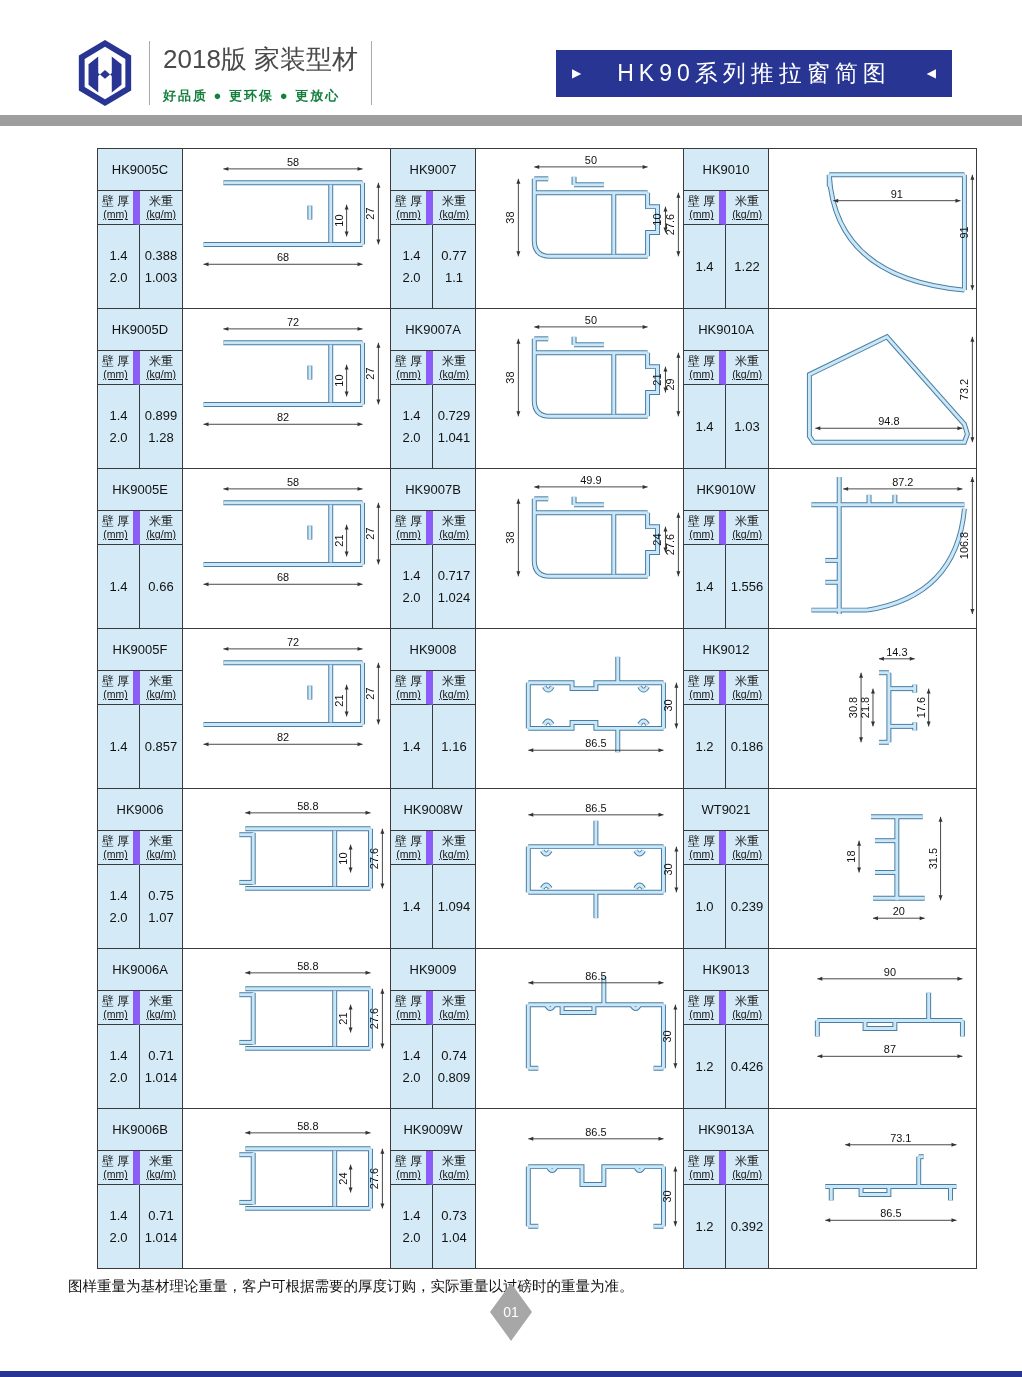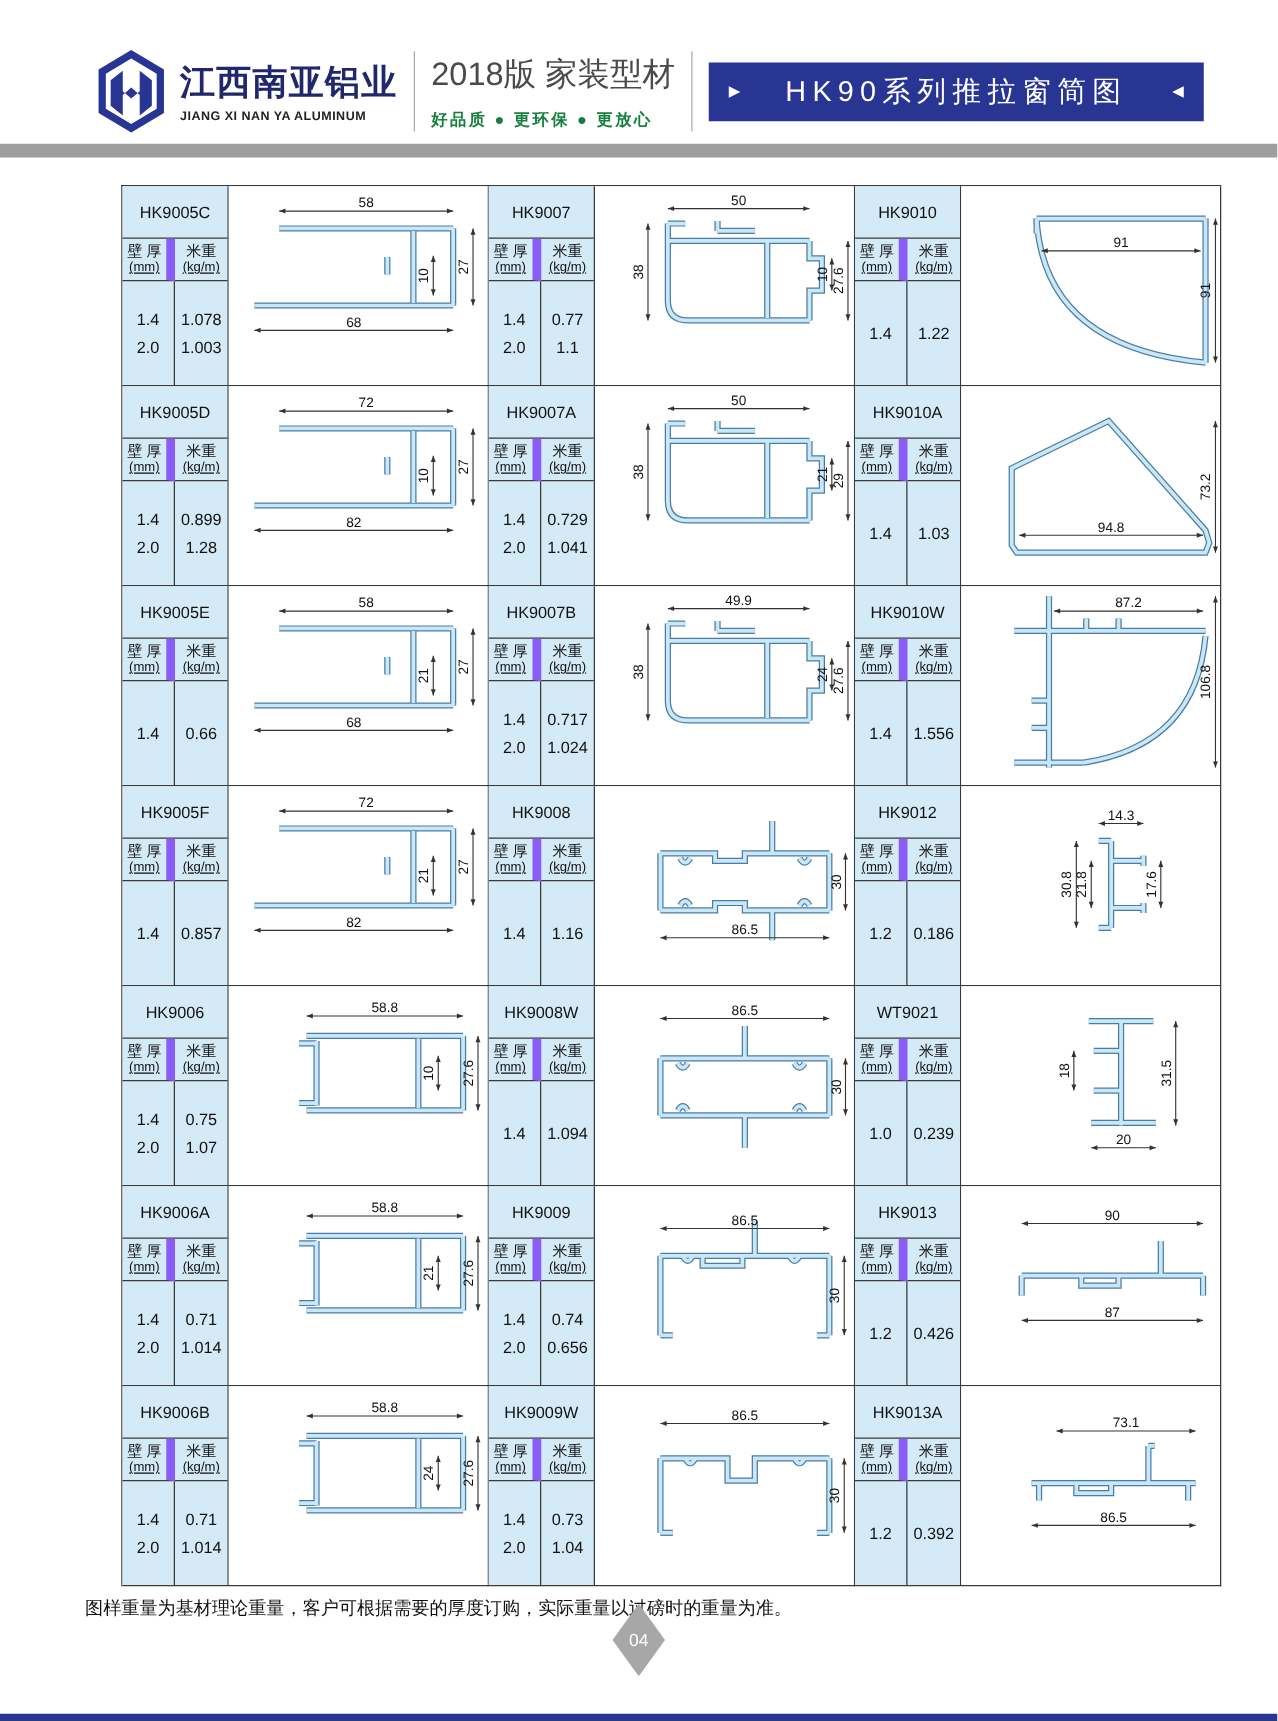"江西南亚铝业" div.co { html: <div> <div>江西南亚铝业</div> <div>JIANG XI NAN YA ALUMINUM</div> </div> -> none }
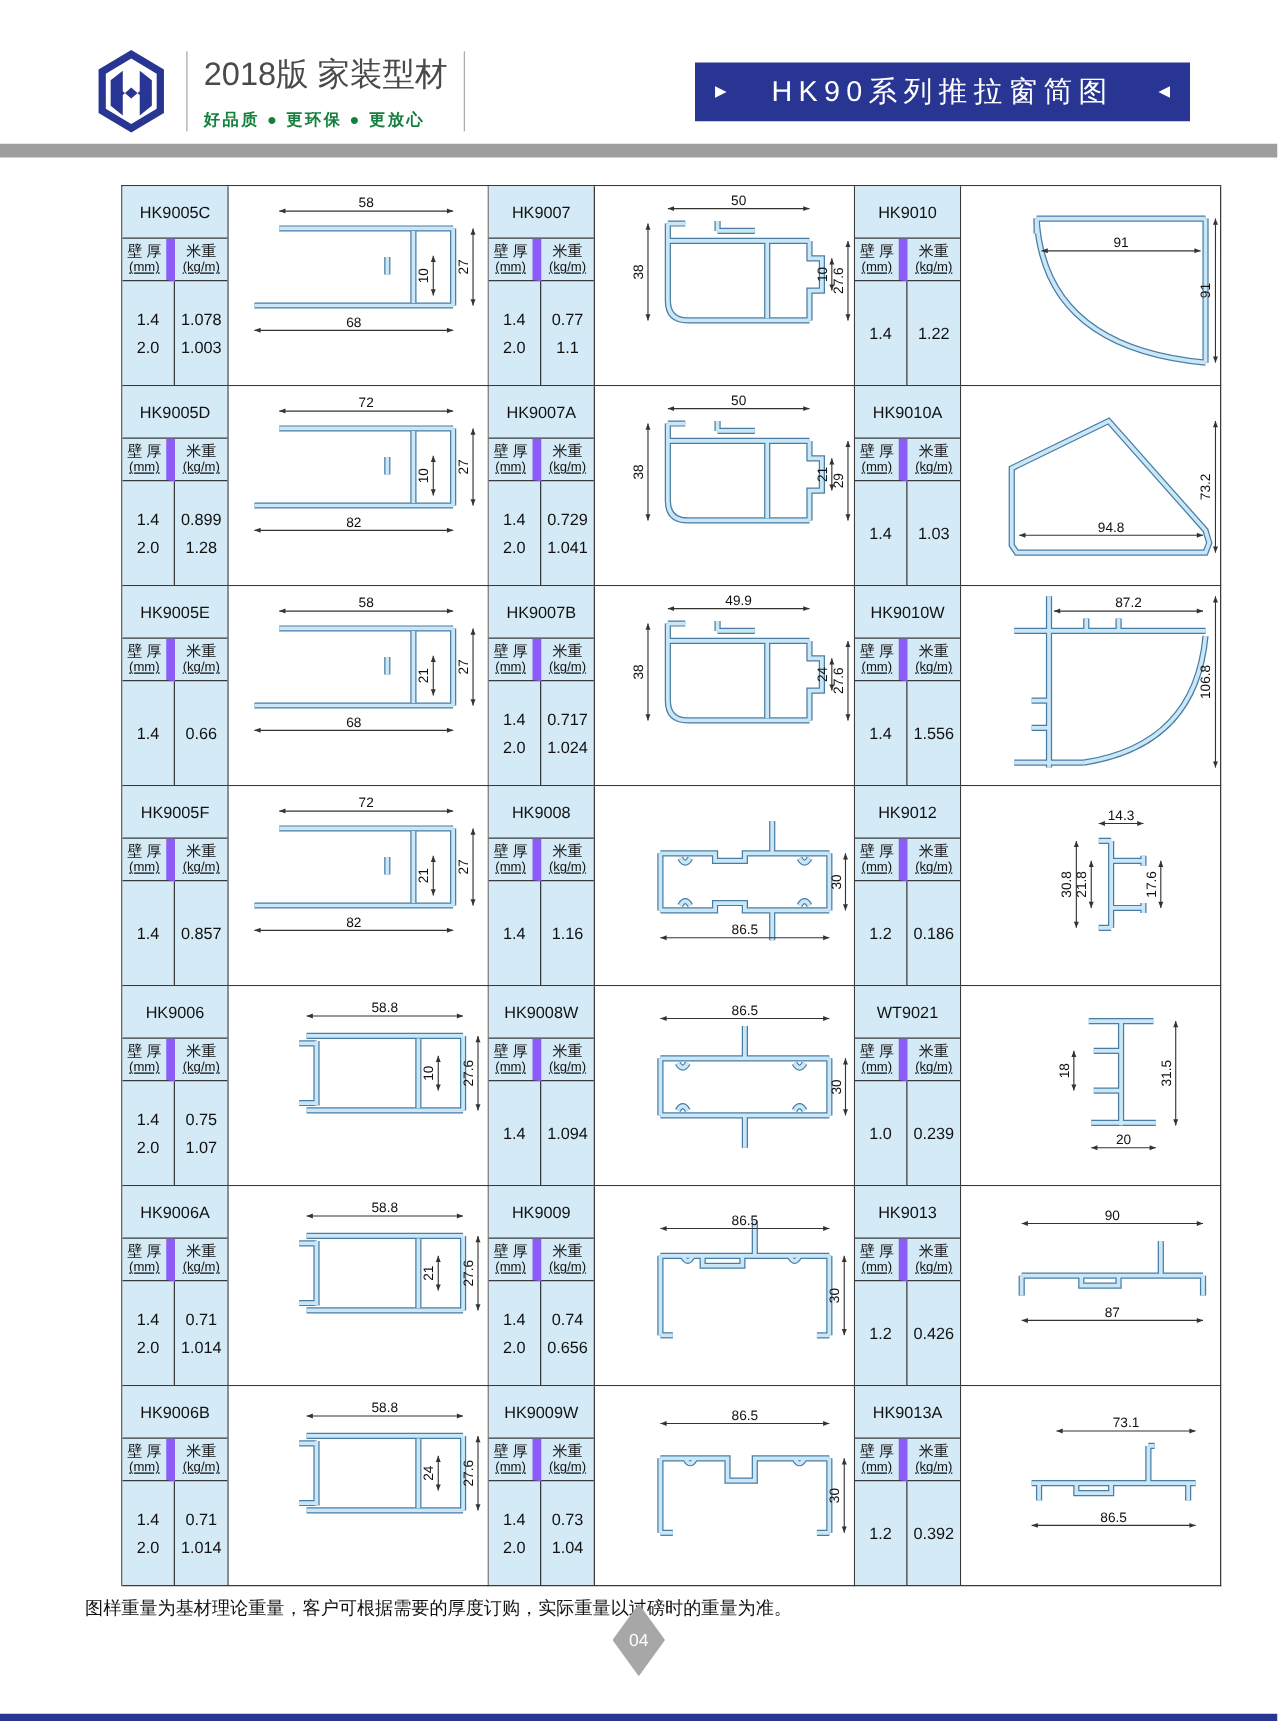"1.078" div { text: 1.078 -> 0.388 }
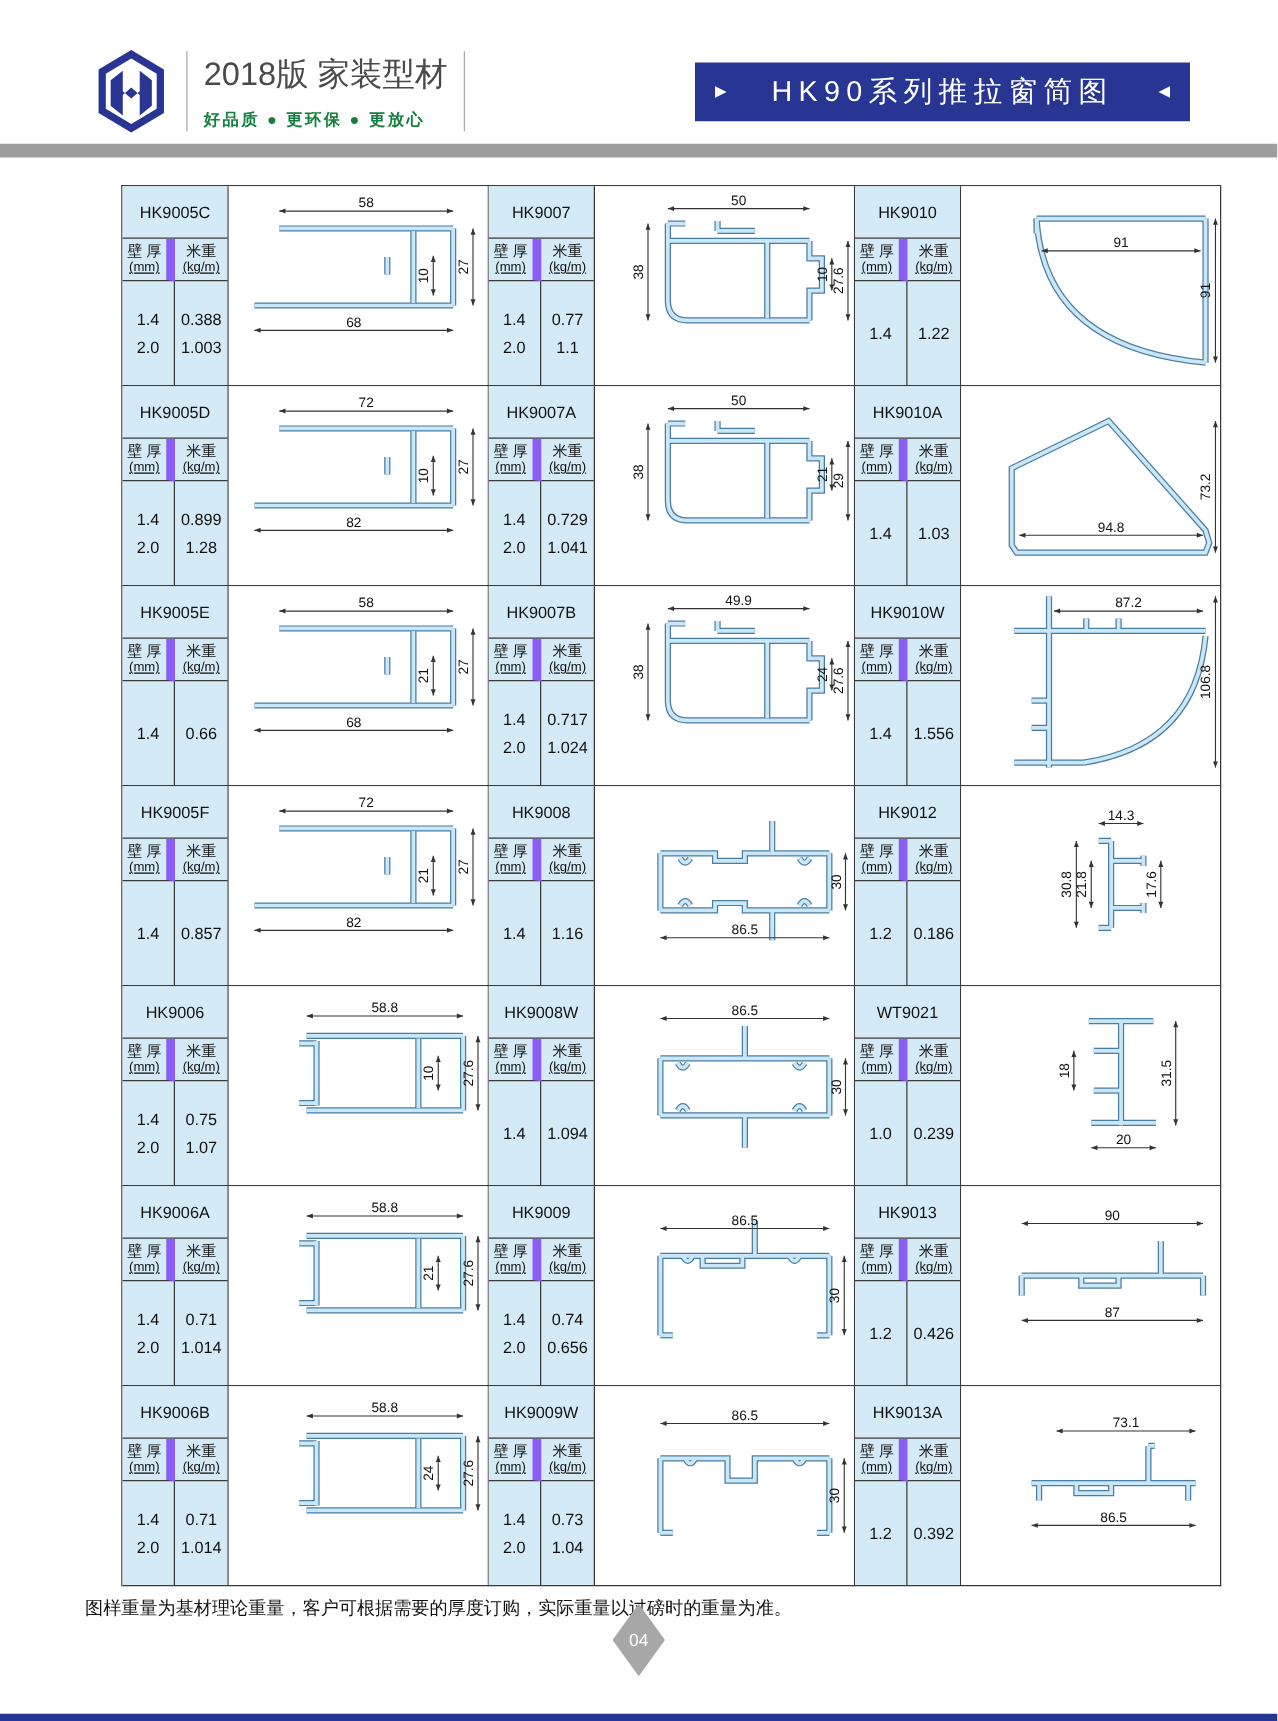"0.656" div { text: 0.656 -> 0.809 }
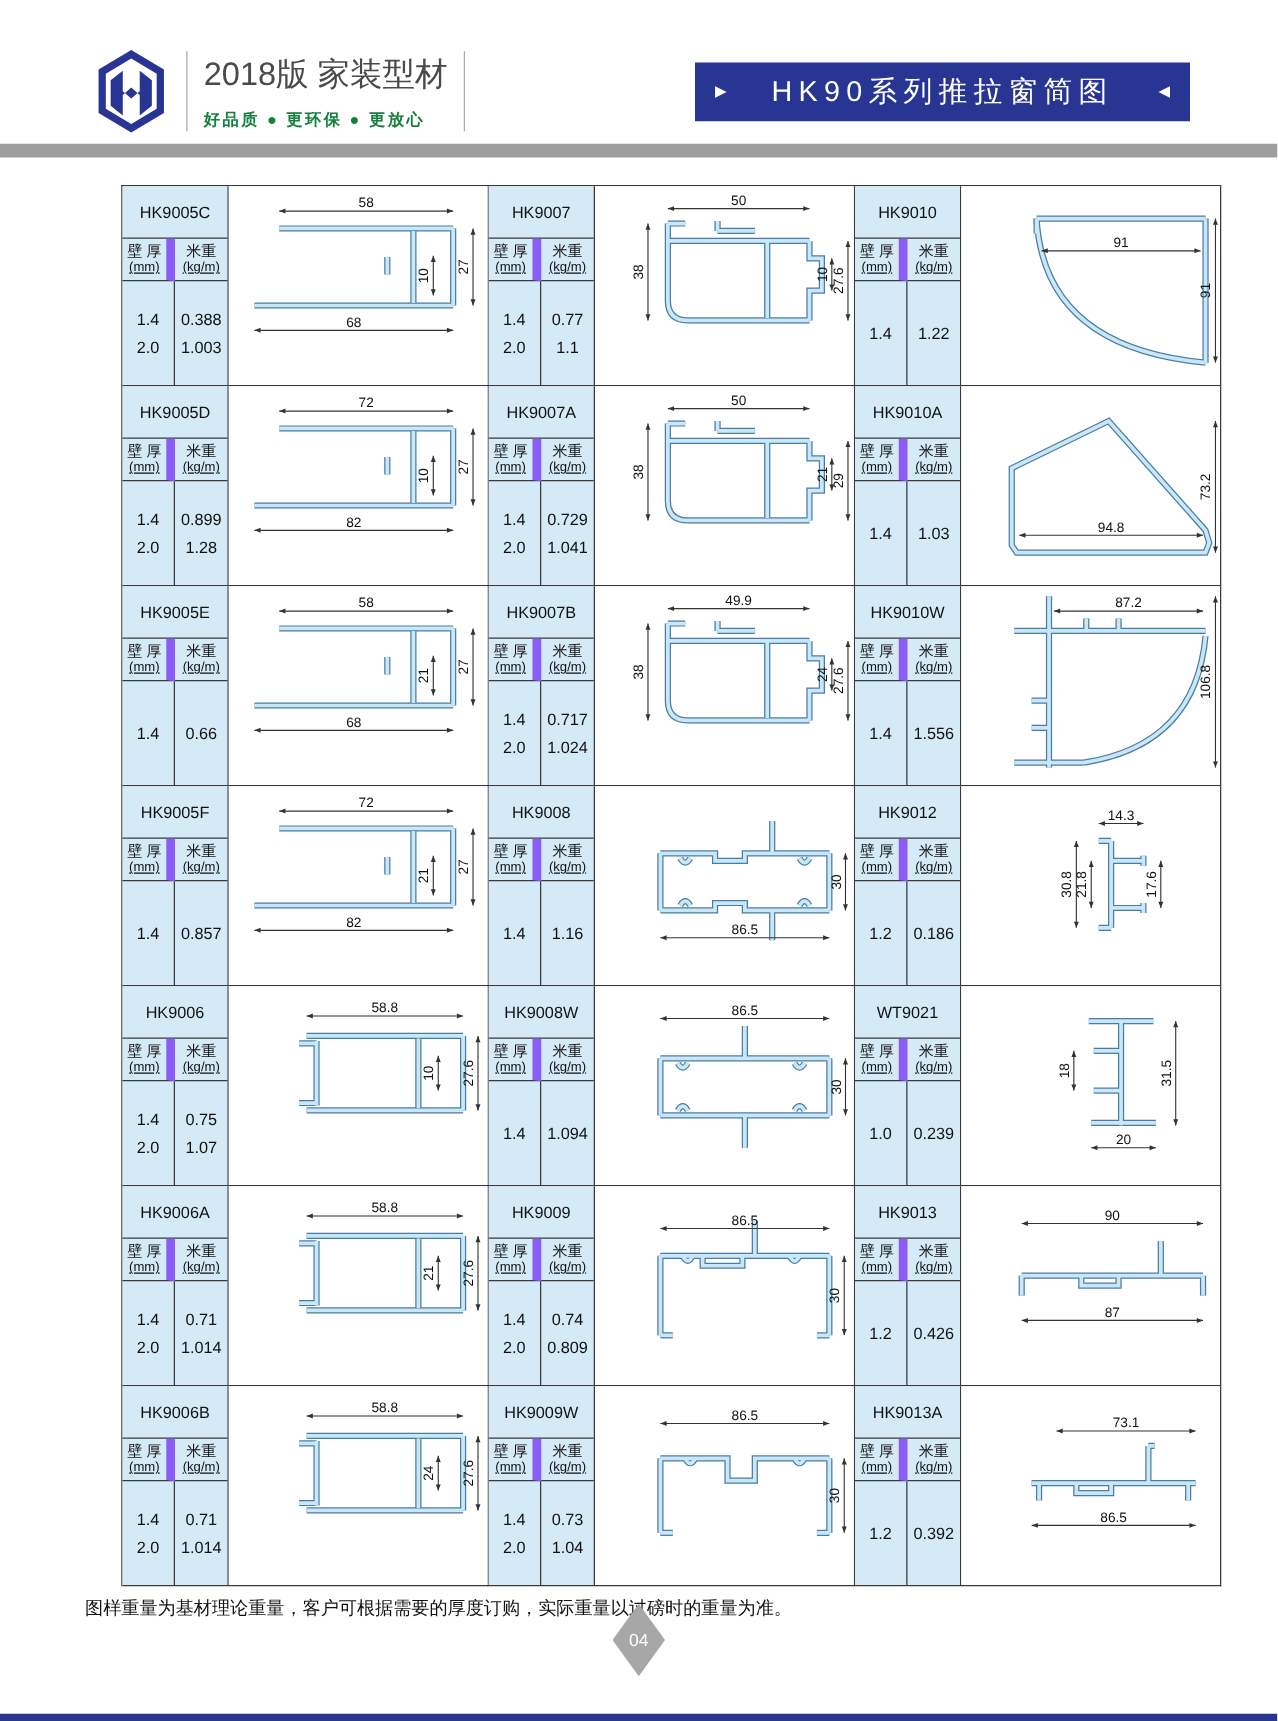"04" span { text: 04 -> 01 }
